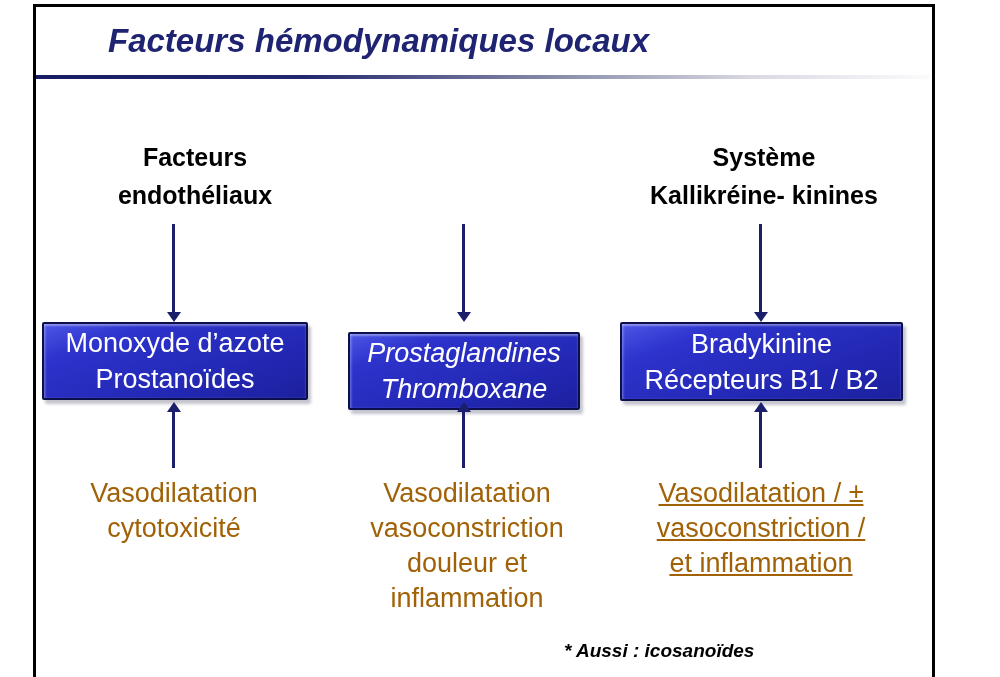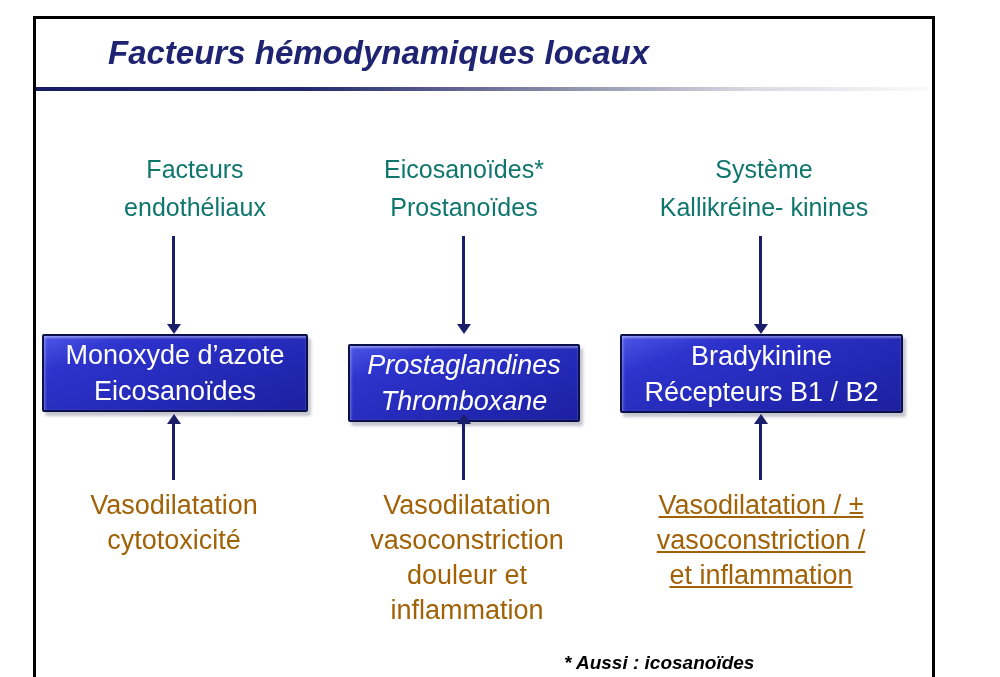"Facteurs hémodynamiques locaux" .stage { margin-top: 12px -> none }
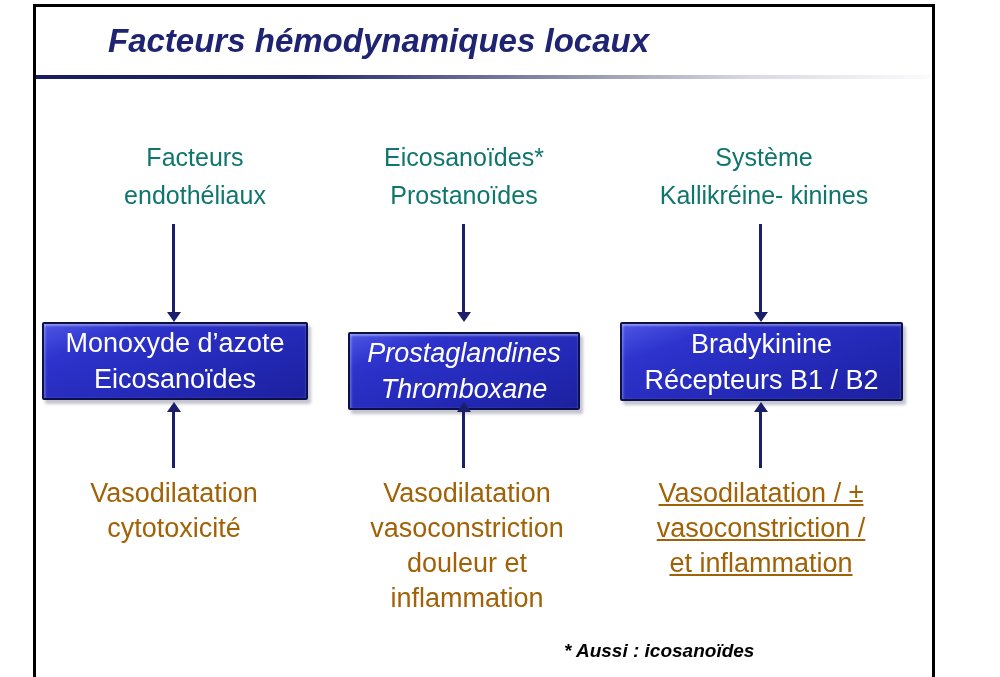"Facteurs" .hdr { color: #0f766e -> #000000; font-weight: normal -> bold }
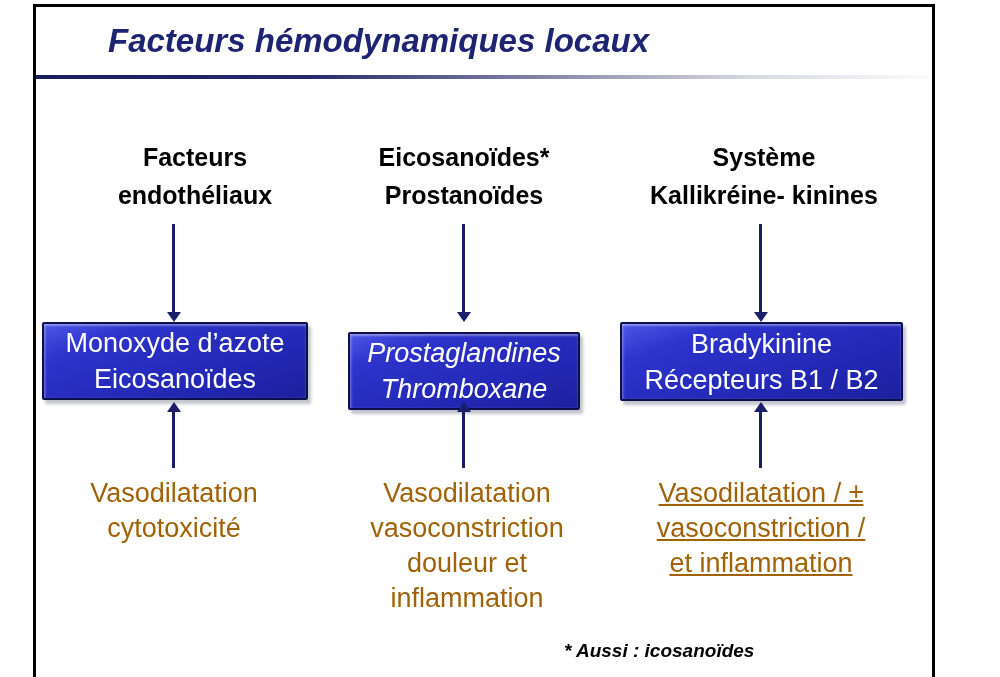"Eicosanoïdes*" div.hdr { html: <div> <div>Eicosanoïdes*</div> <div>Prostanoïdes</div> </div> -> none }
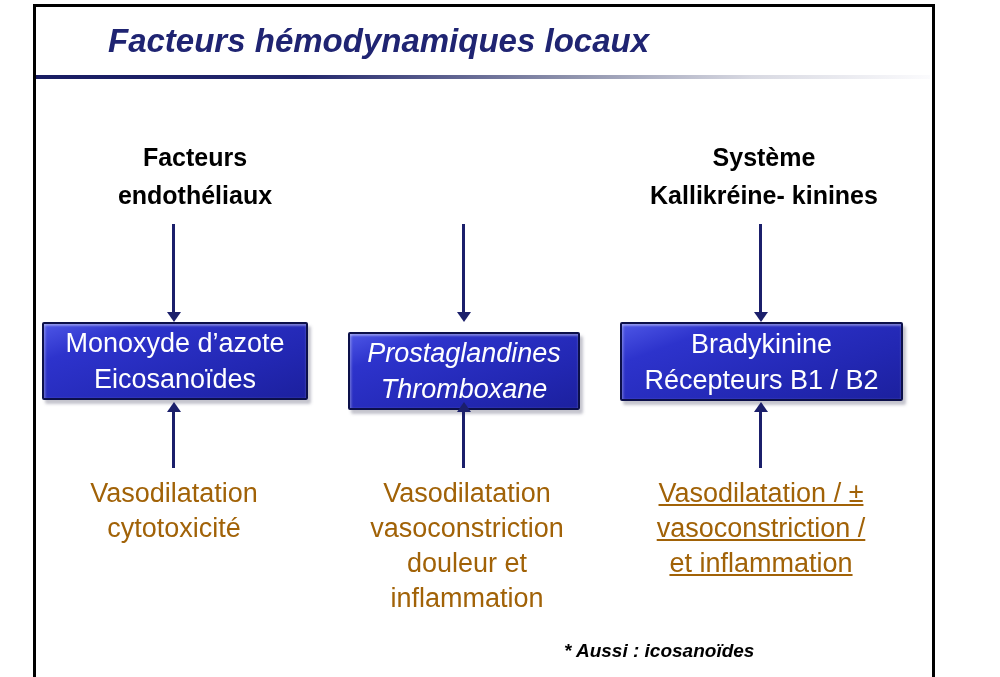"Eicosanoïdes" div { text: Eicosanoïdes -> Prostanoïdes }
